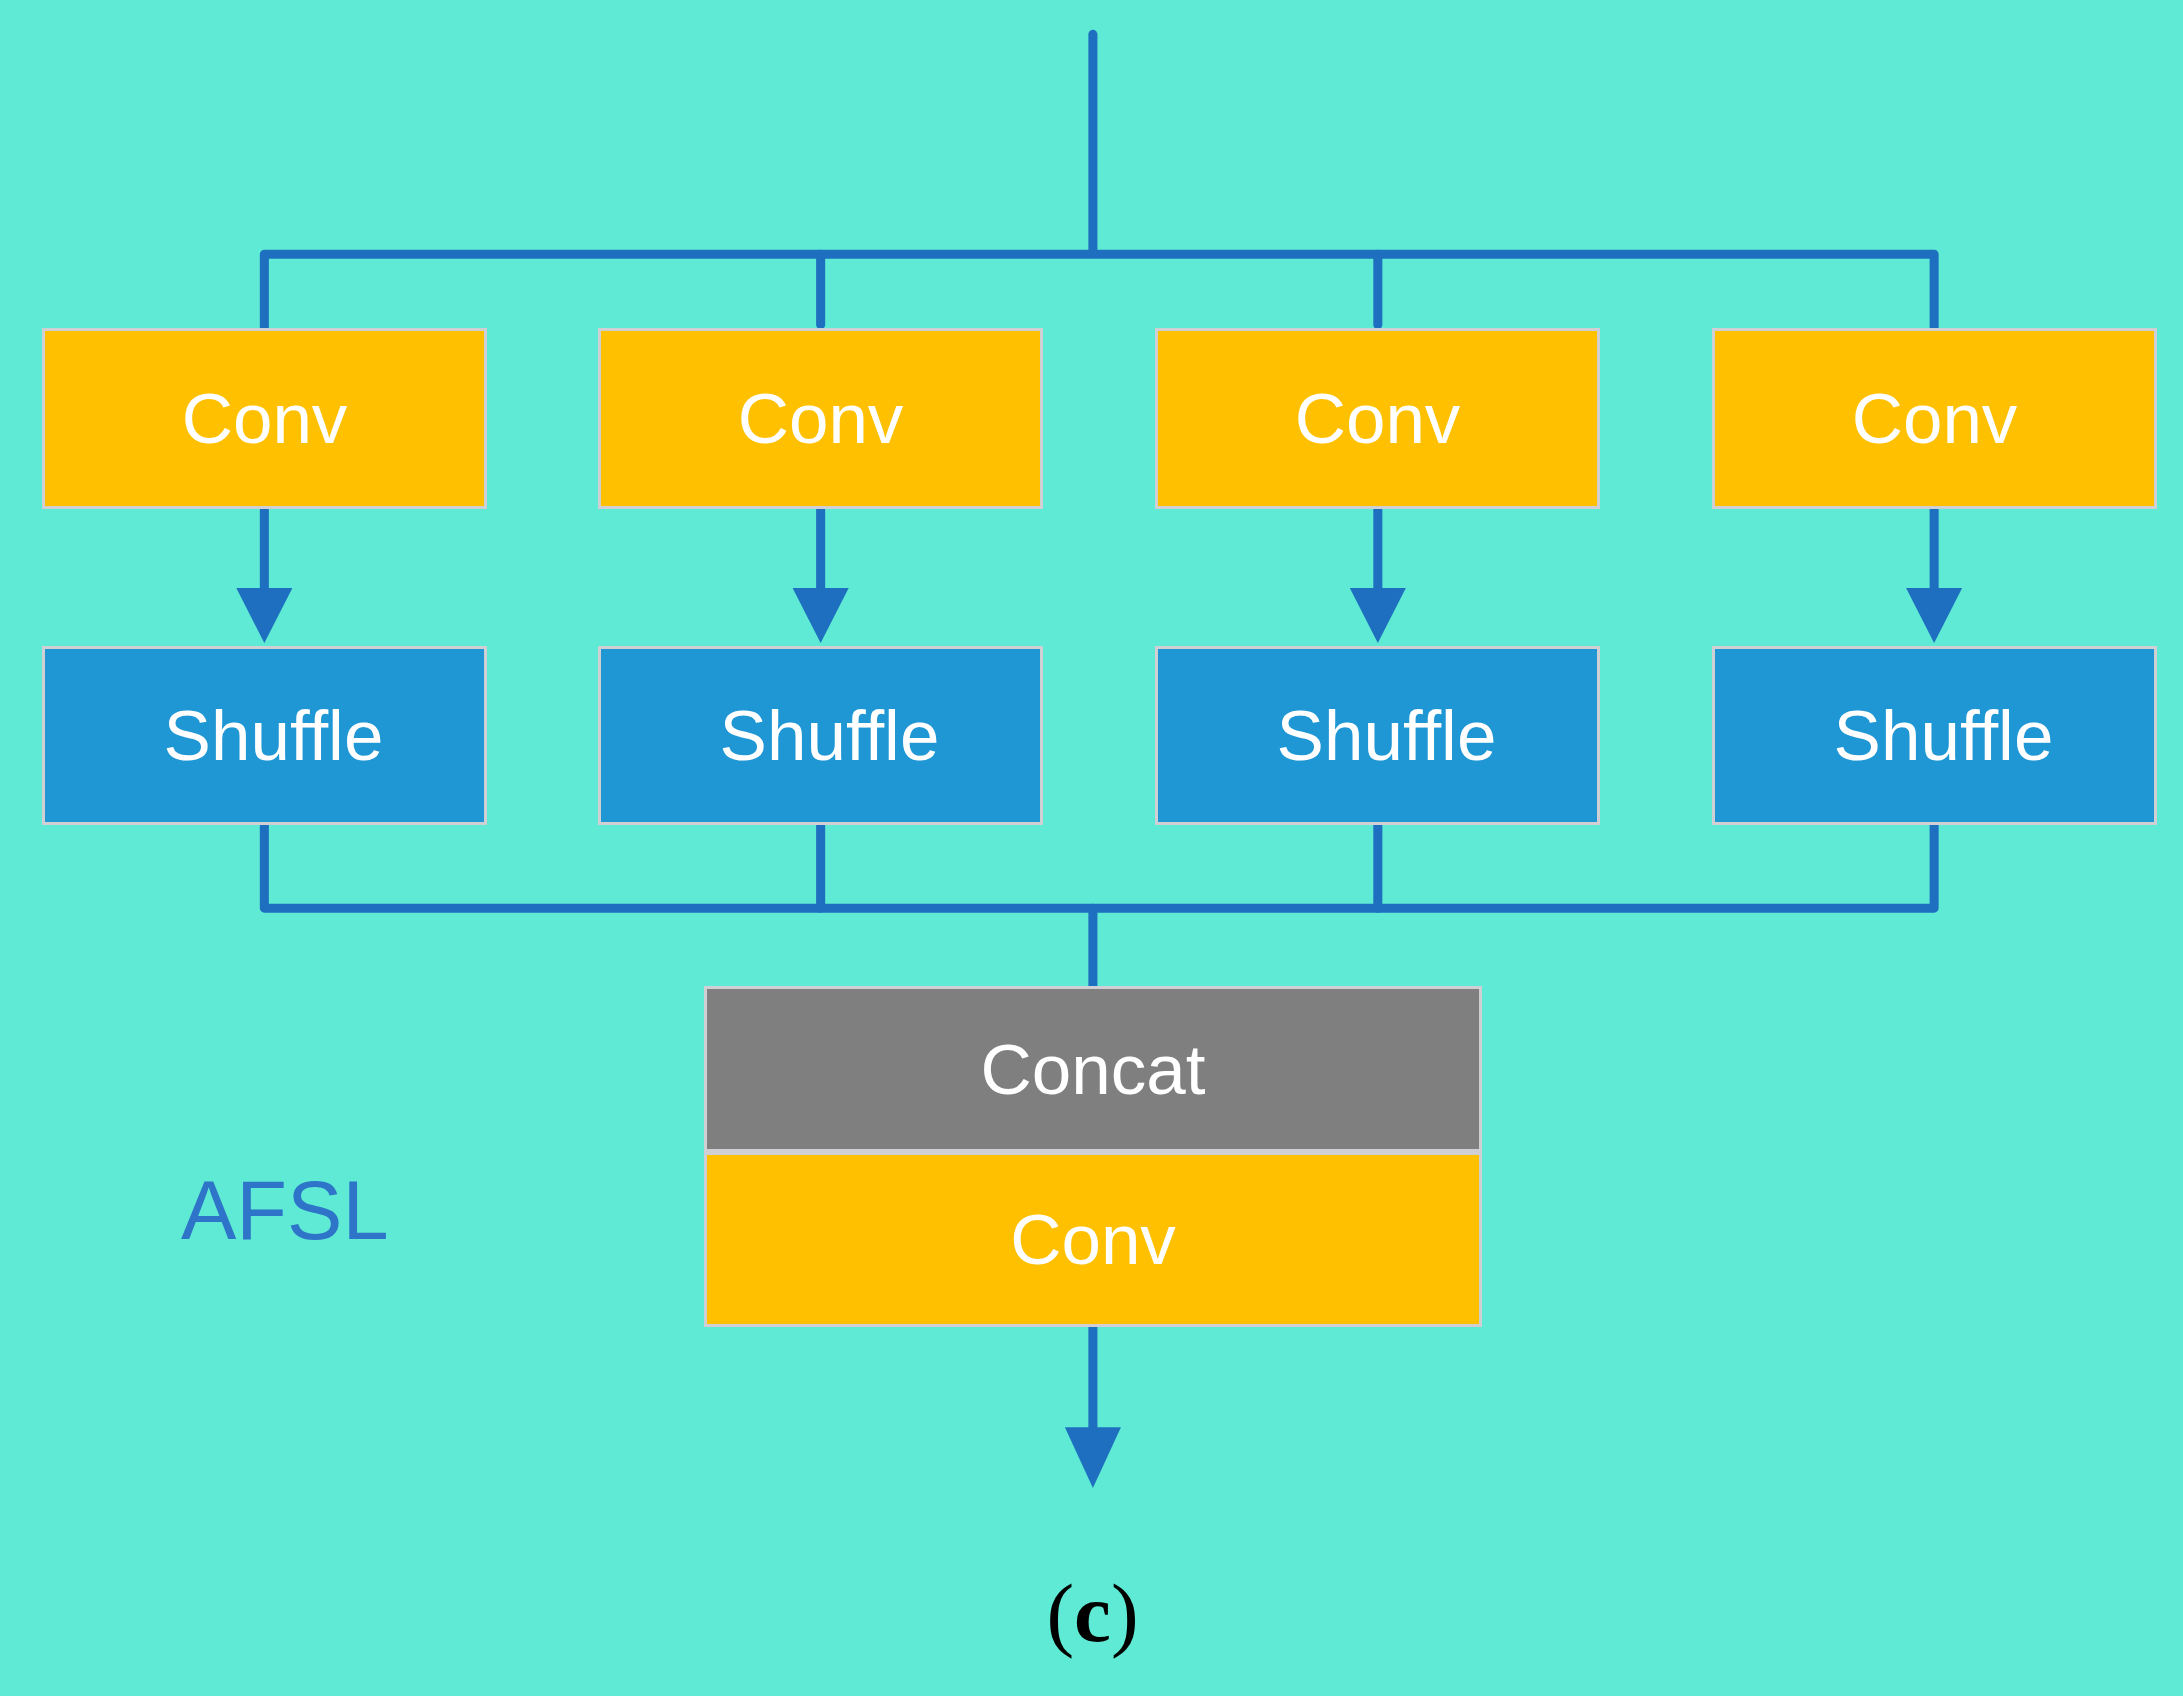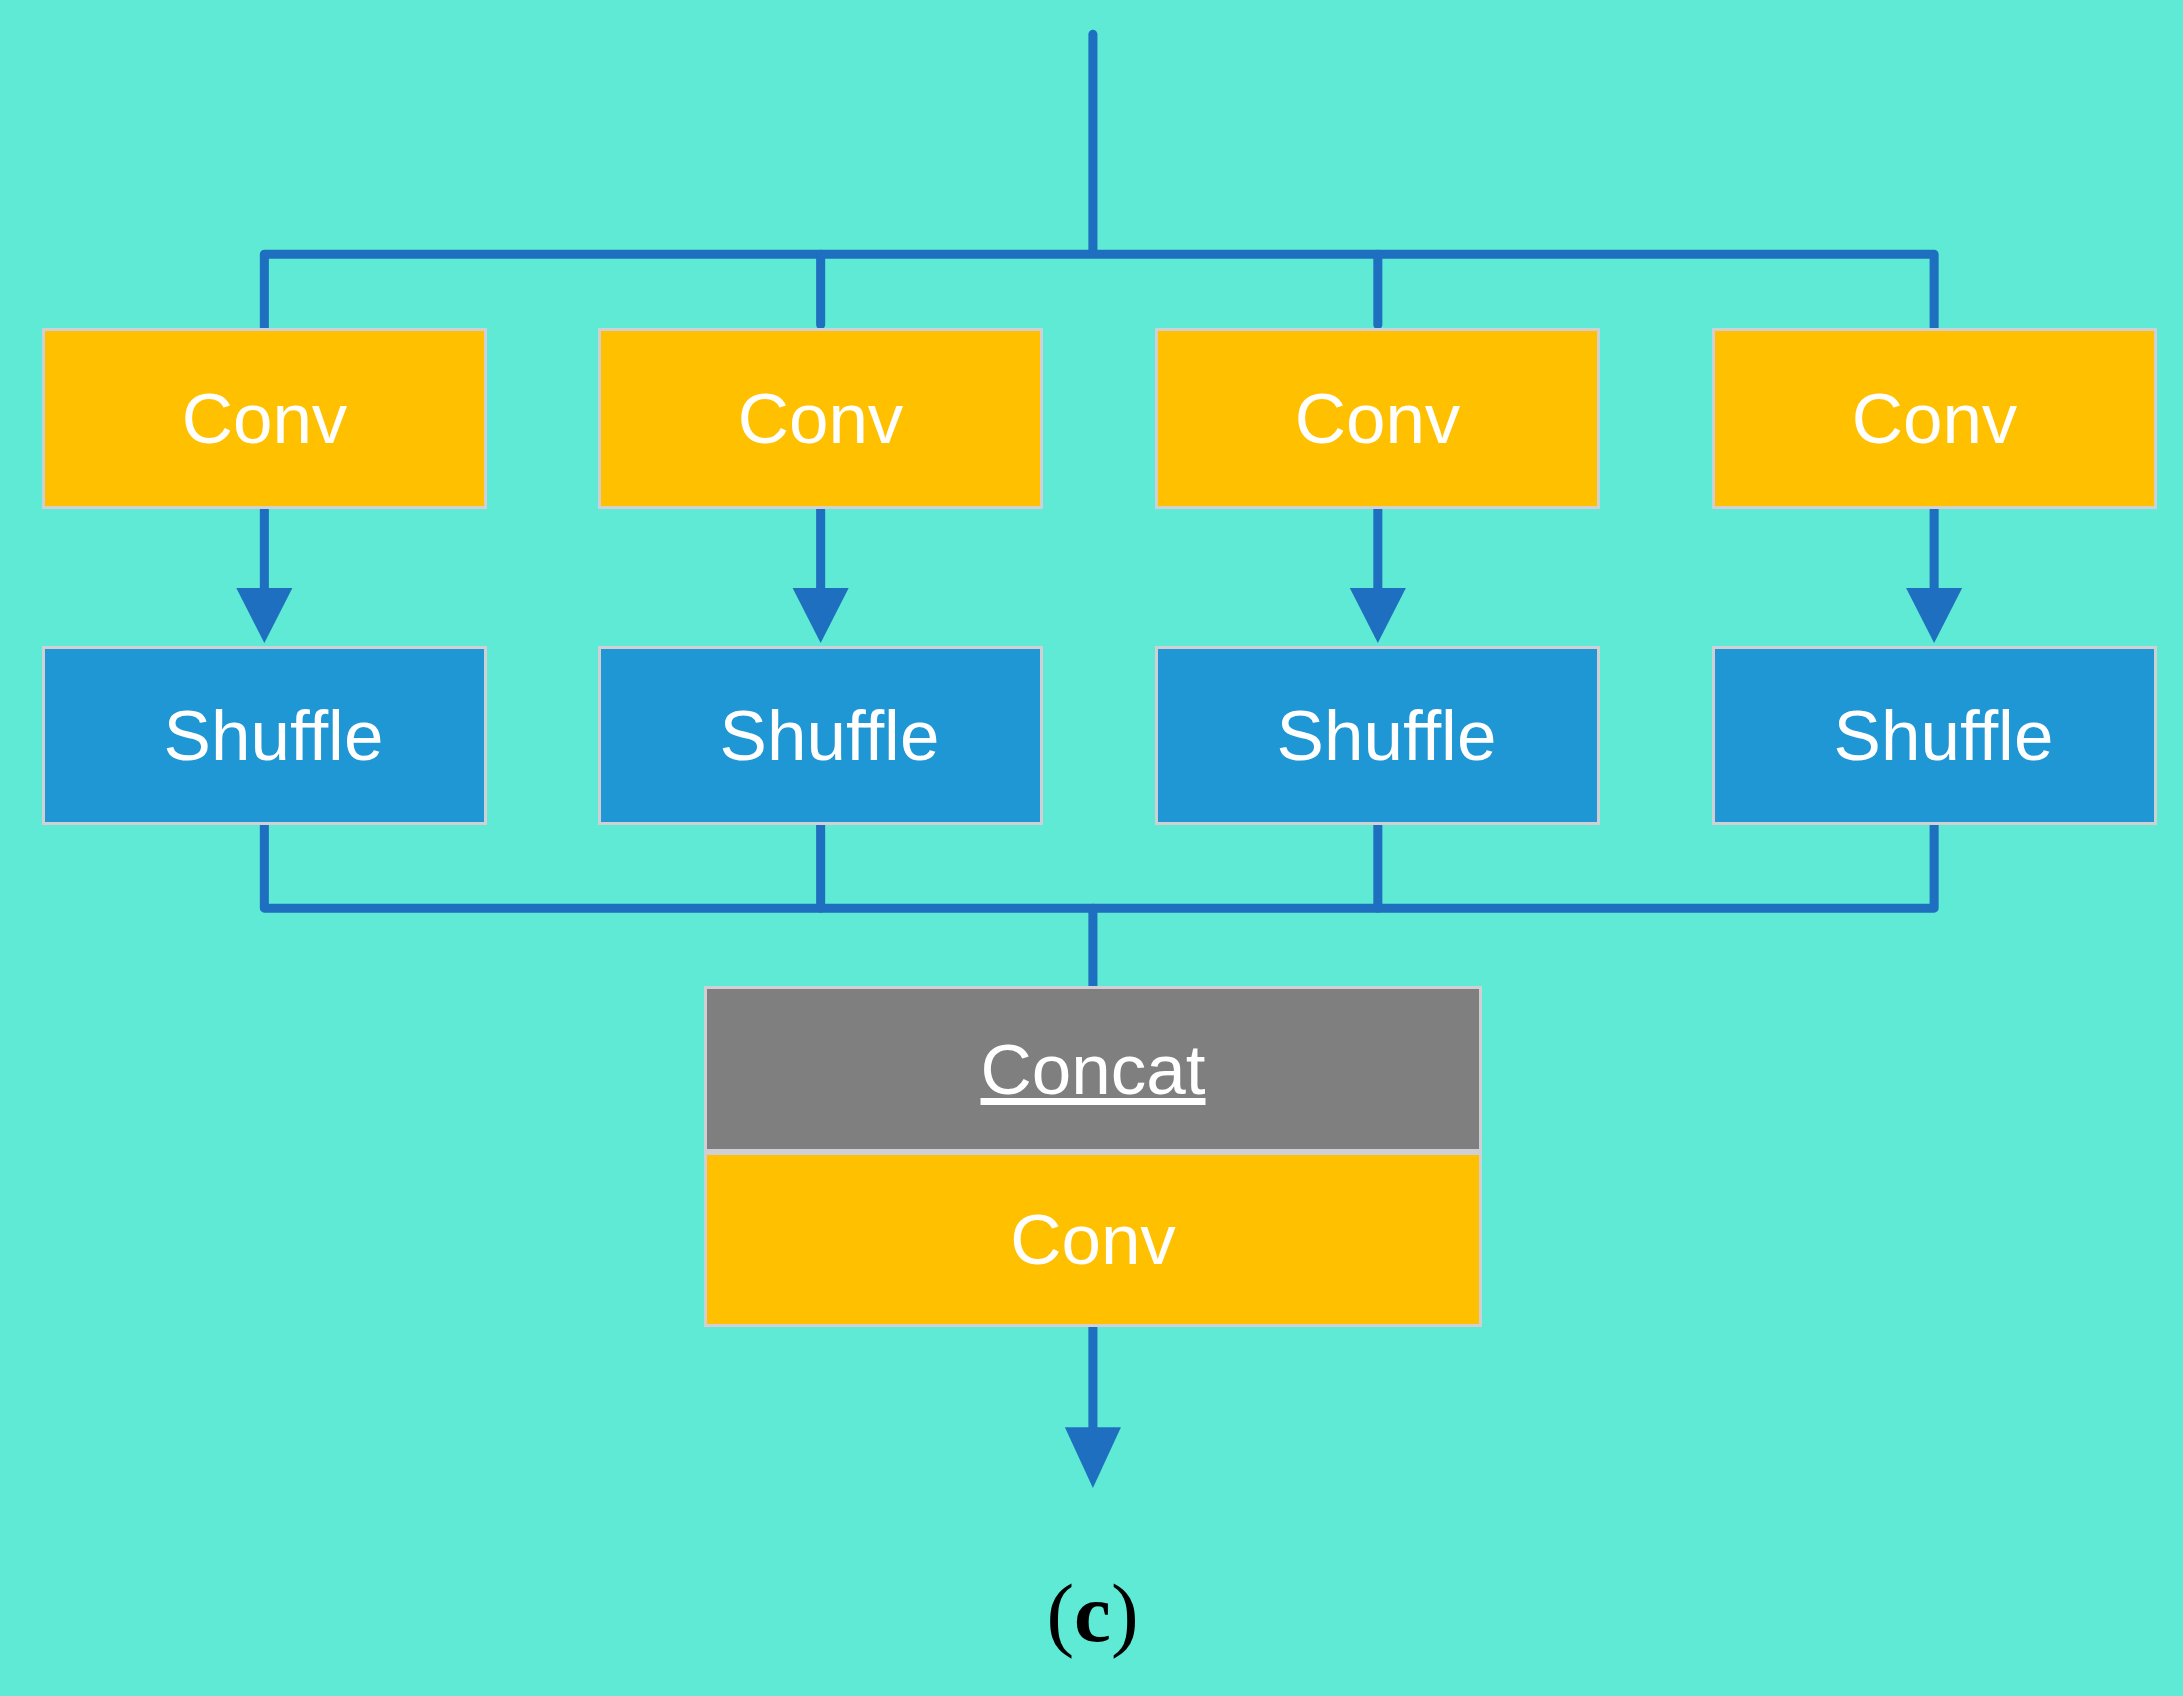"Concat" div.node { text-decoration: underline -> none }
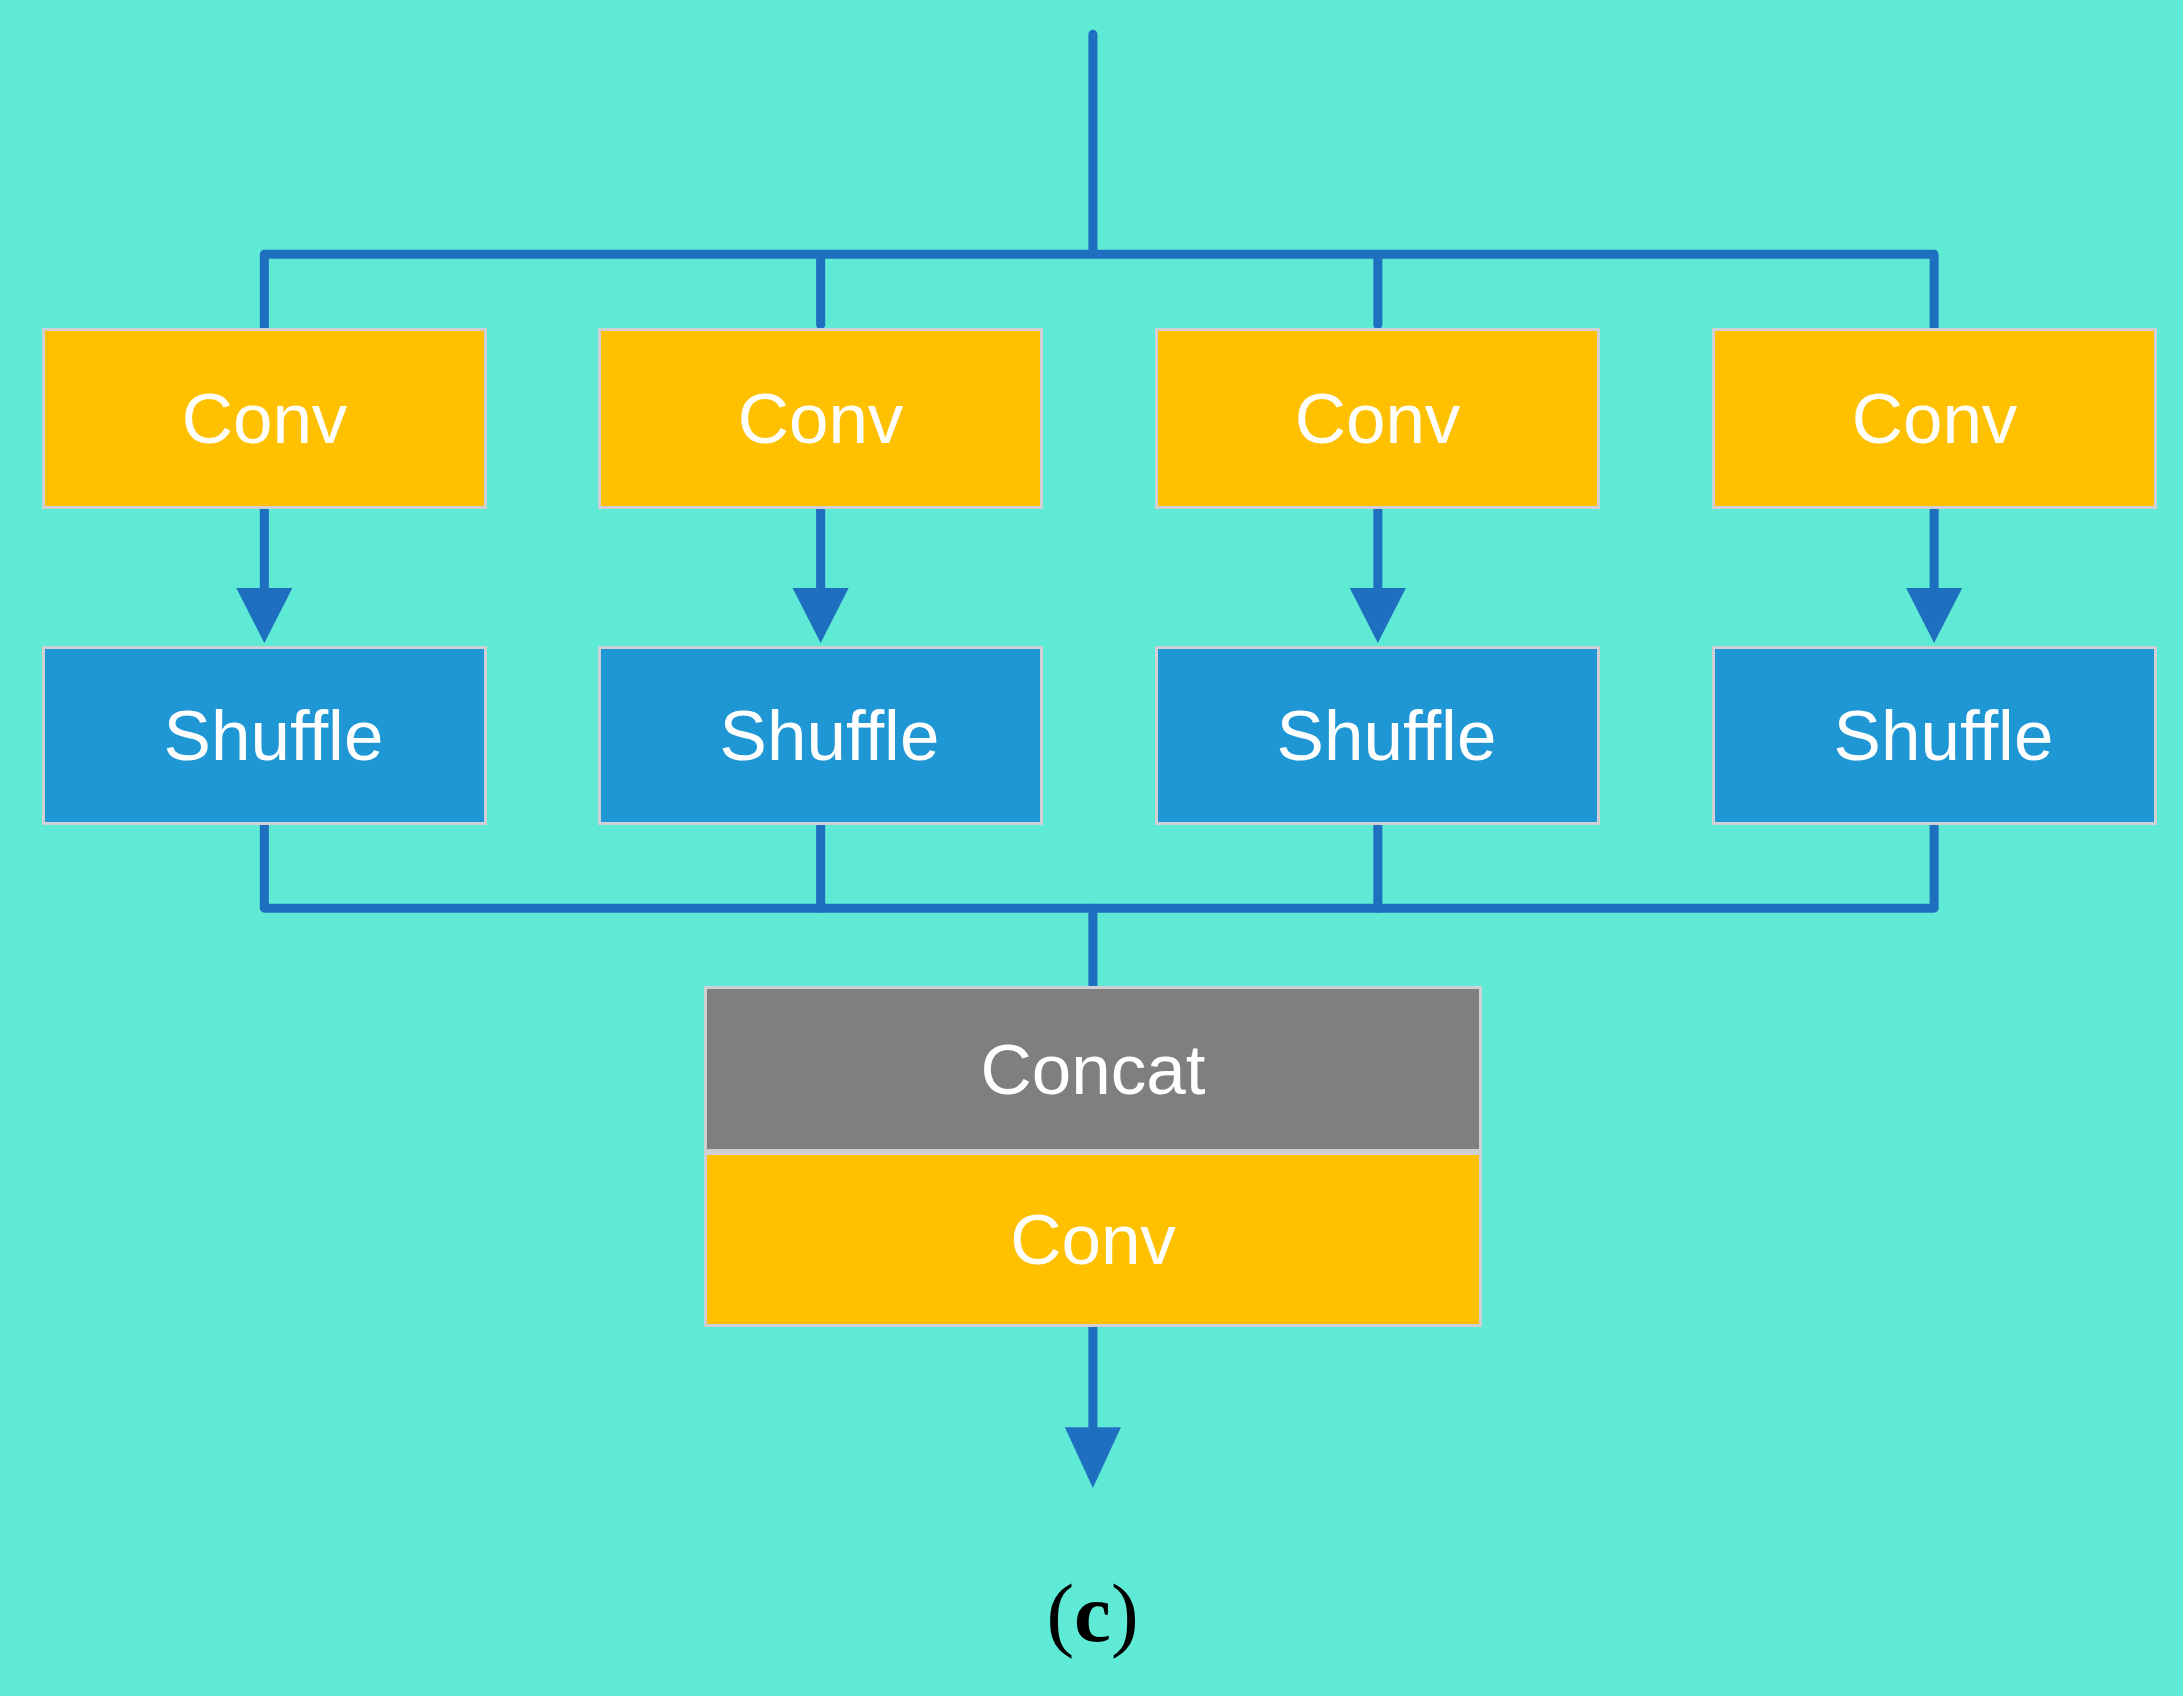"AFSL" div.group-label { html: none -> <div> <span>AFSL</span> </div> }
